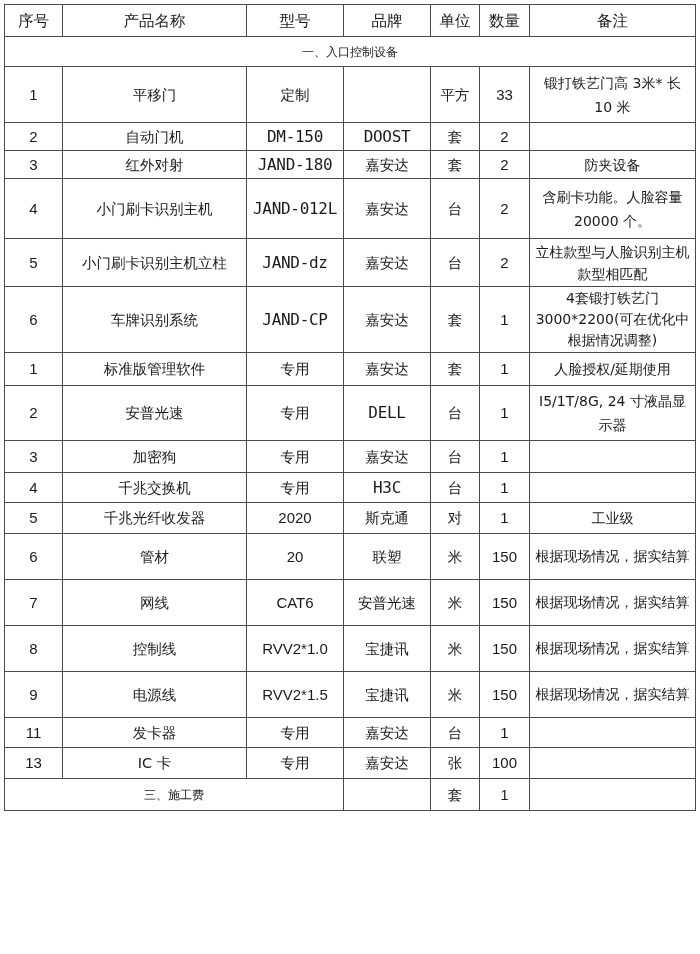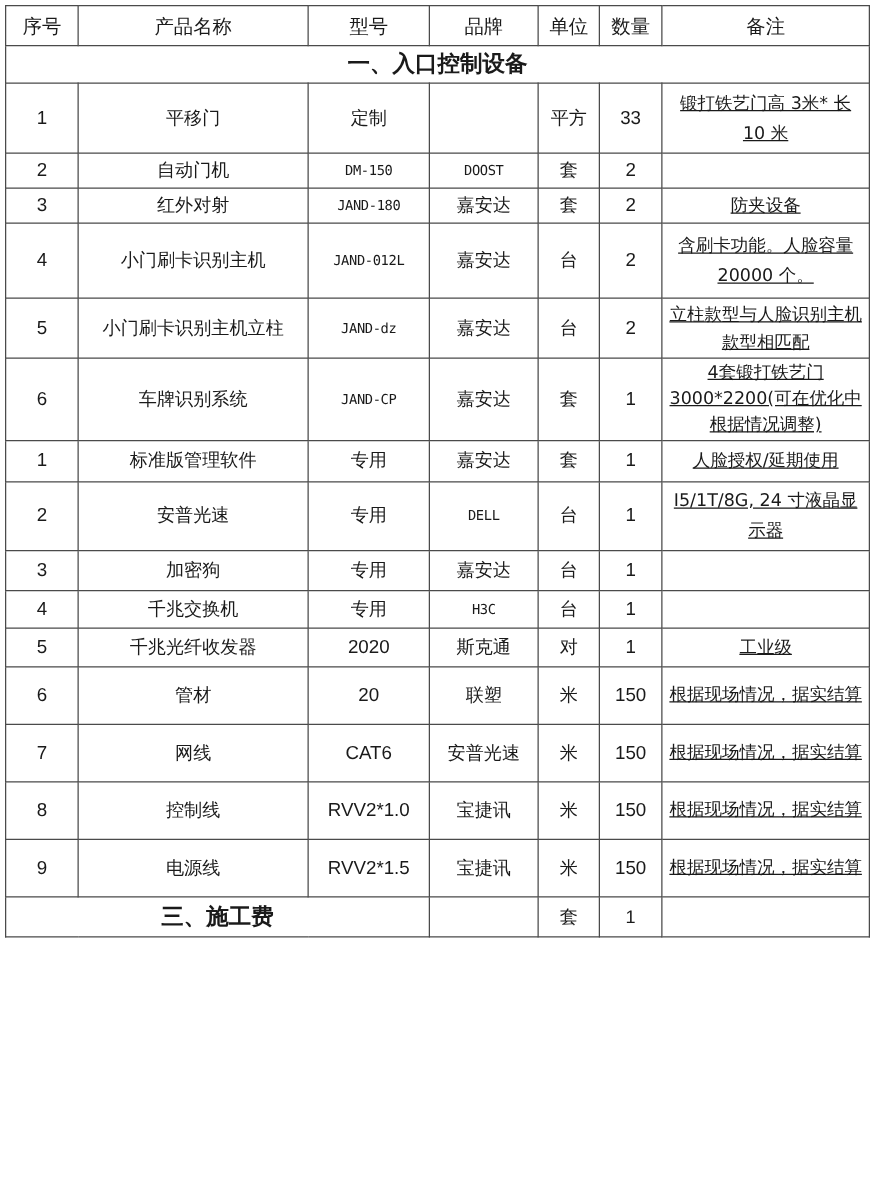"一、入口控制设备" .sec td { font-size: 18px -> 12px; font-weight: bold -> normal }
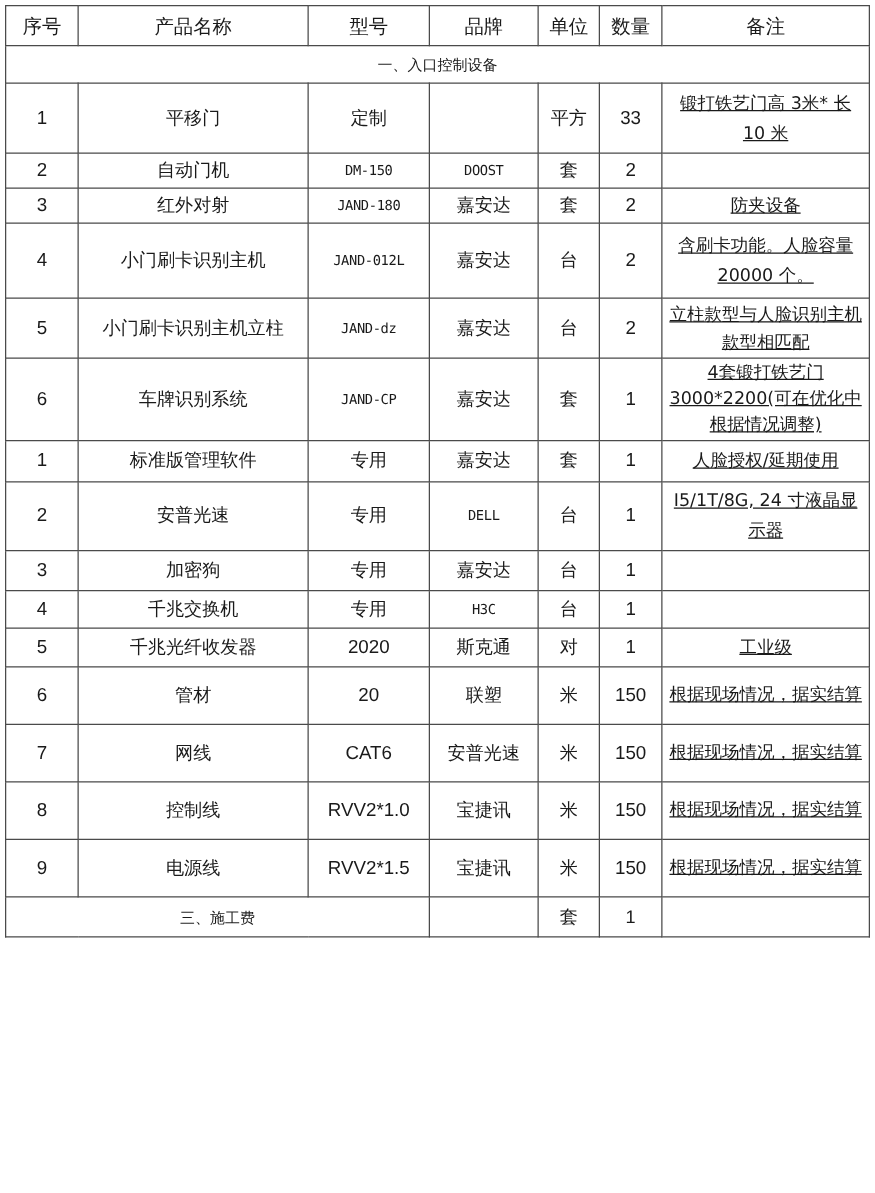"锻打铁艺门高 3米* 长 10 米" .note { text-decoration: underline -> none }
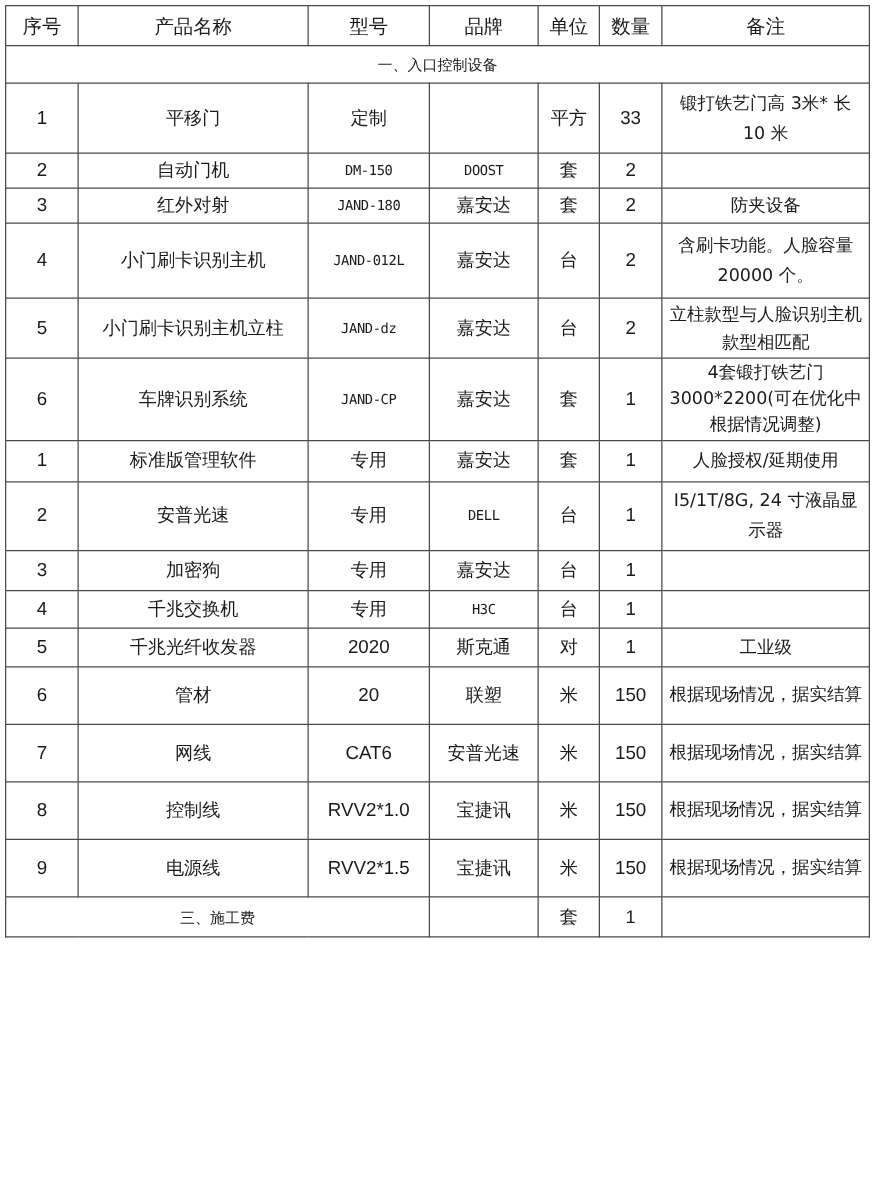"DM-150" .mono { font-size: 11px -> 16px }
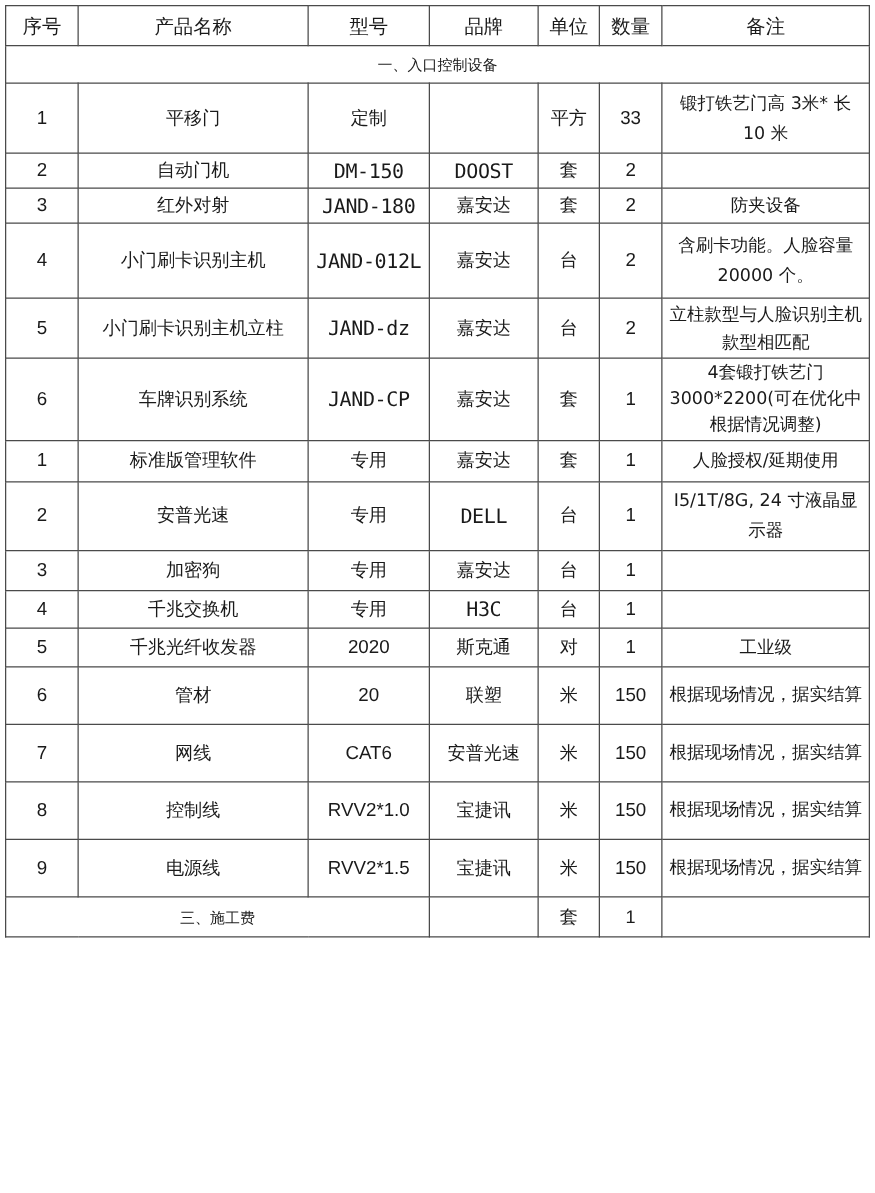"11" tr { html: none -> <tr> <td>11</td> <td>发卡器</td> <td>专用</td> <td>嘉安达</td> <td>台</td> <td>1</td> <td></td> </tr> }
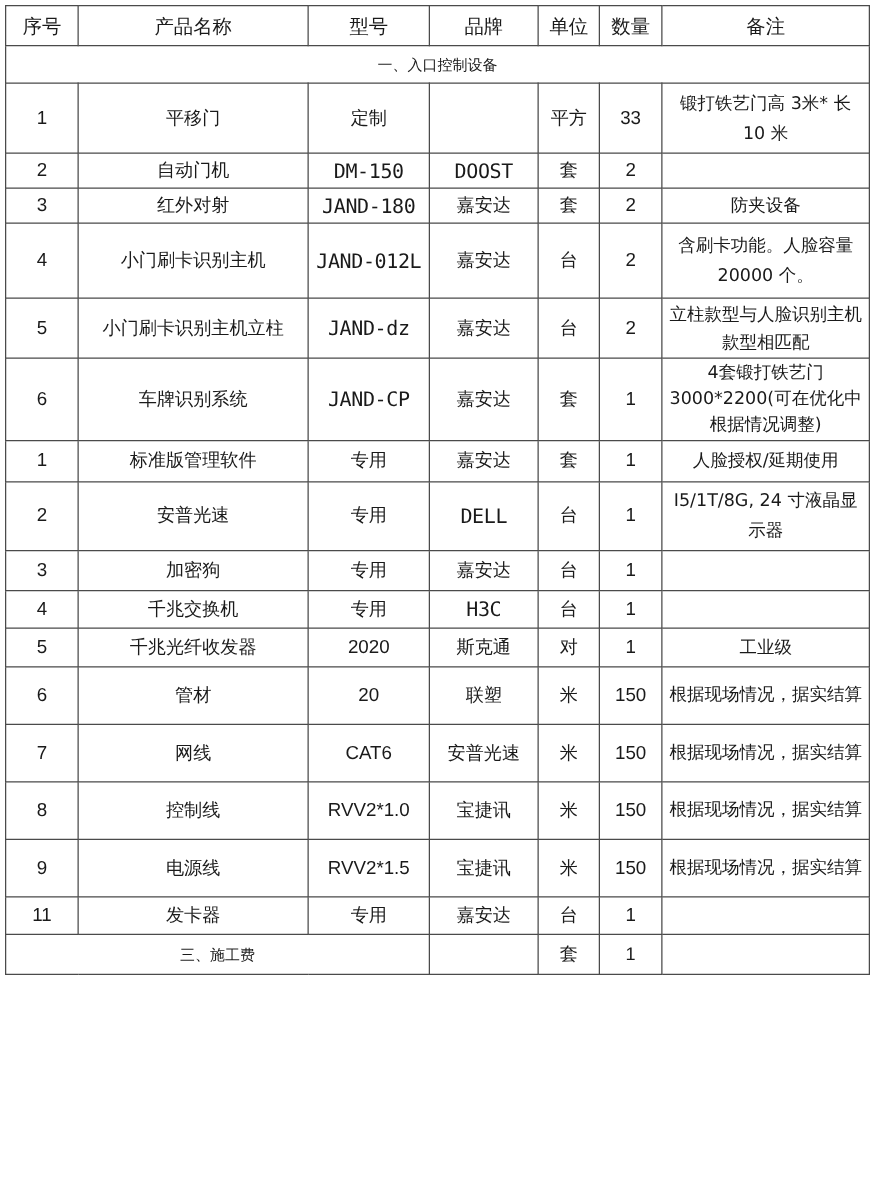"13" tr { html: none -> <tr> <td>13</td> <td>IC 卡</td> <td>专用</td> <td>嘉安达</td> <td>张</td> <td>100</td> <td></td> </tr> }
